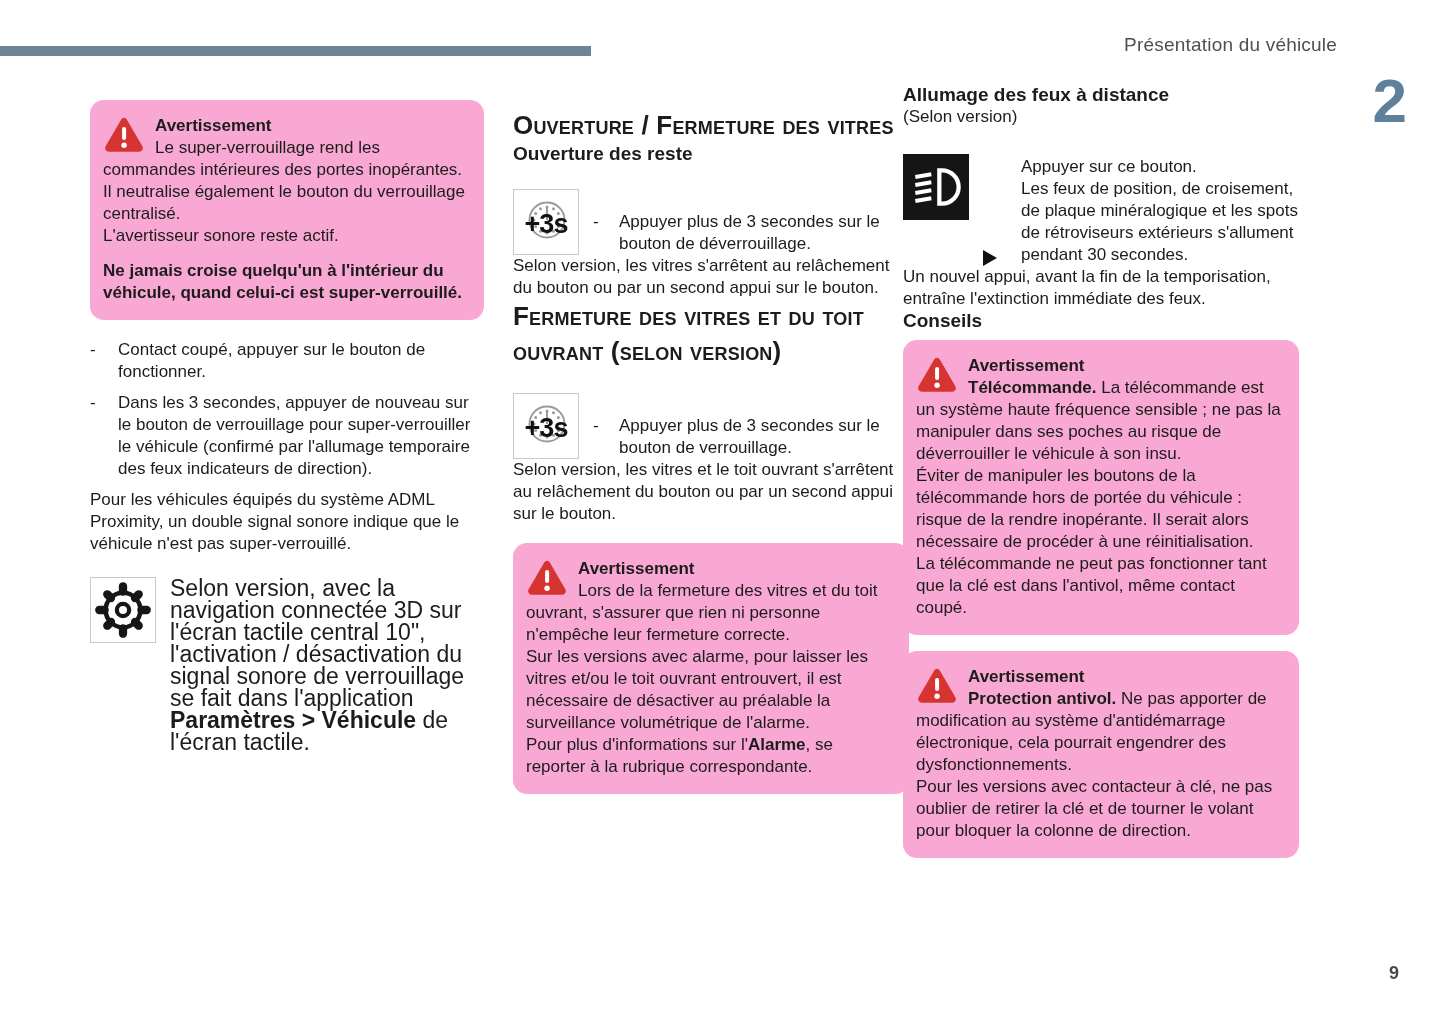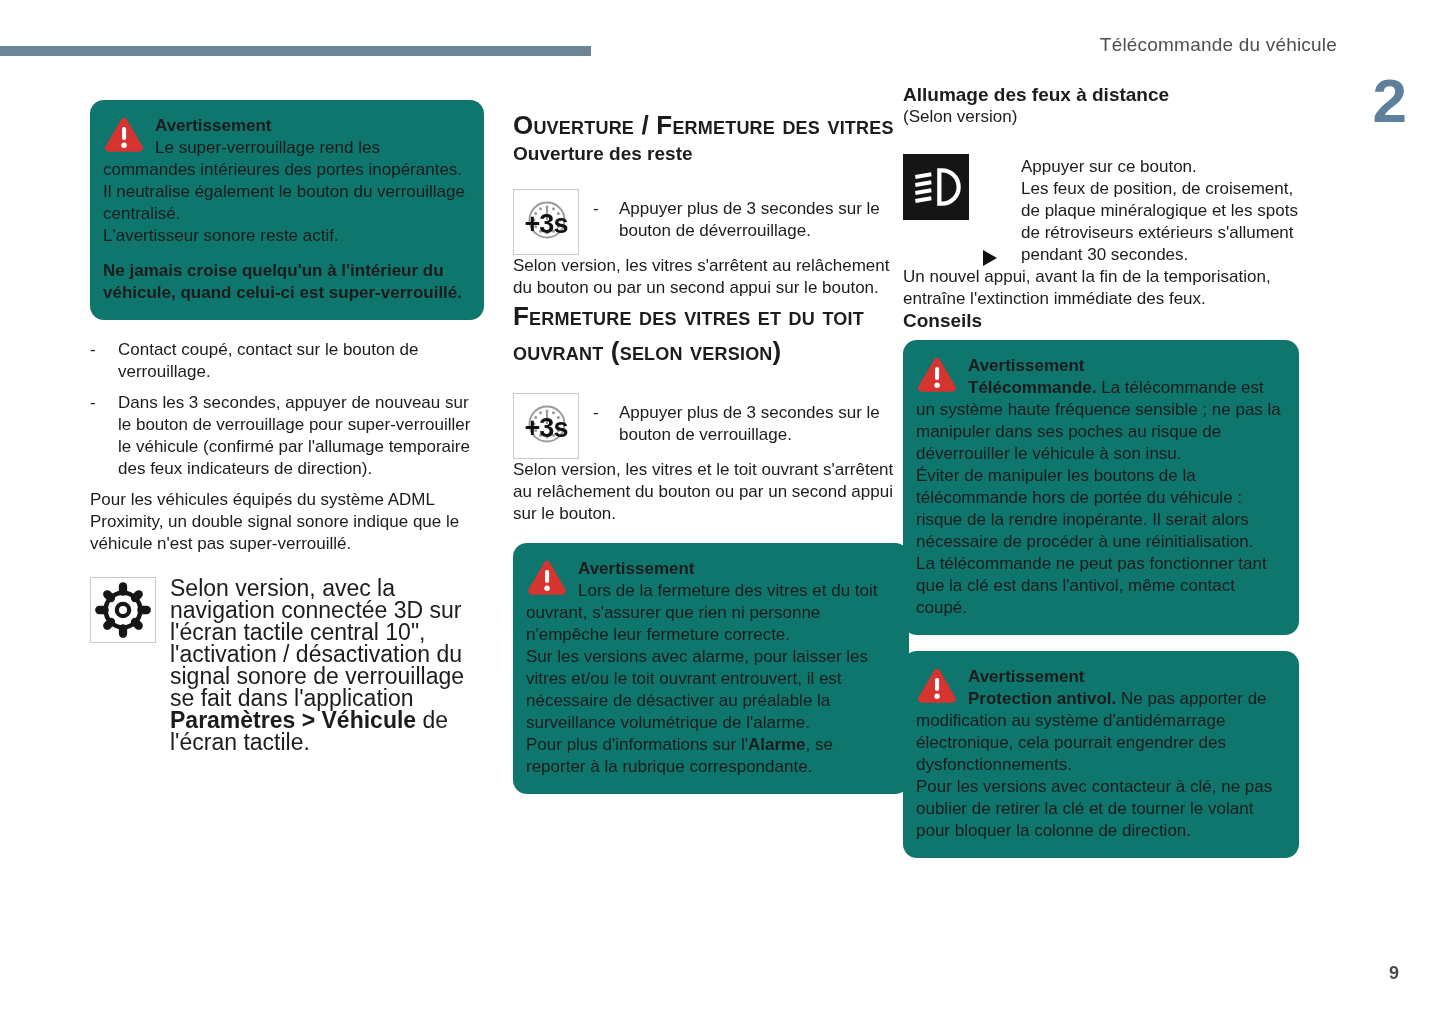"Télécommande du véhicule" div.page-header { text: Télécommande -> Présentation }
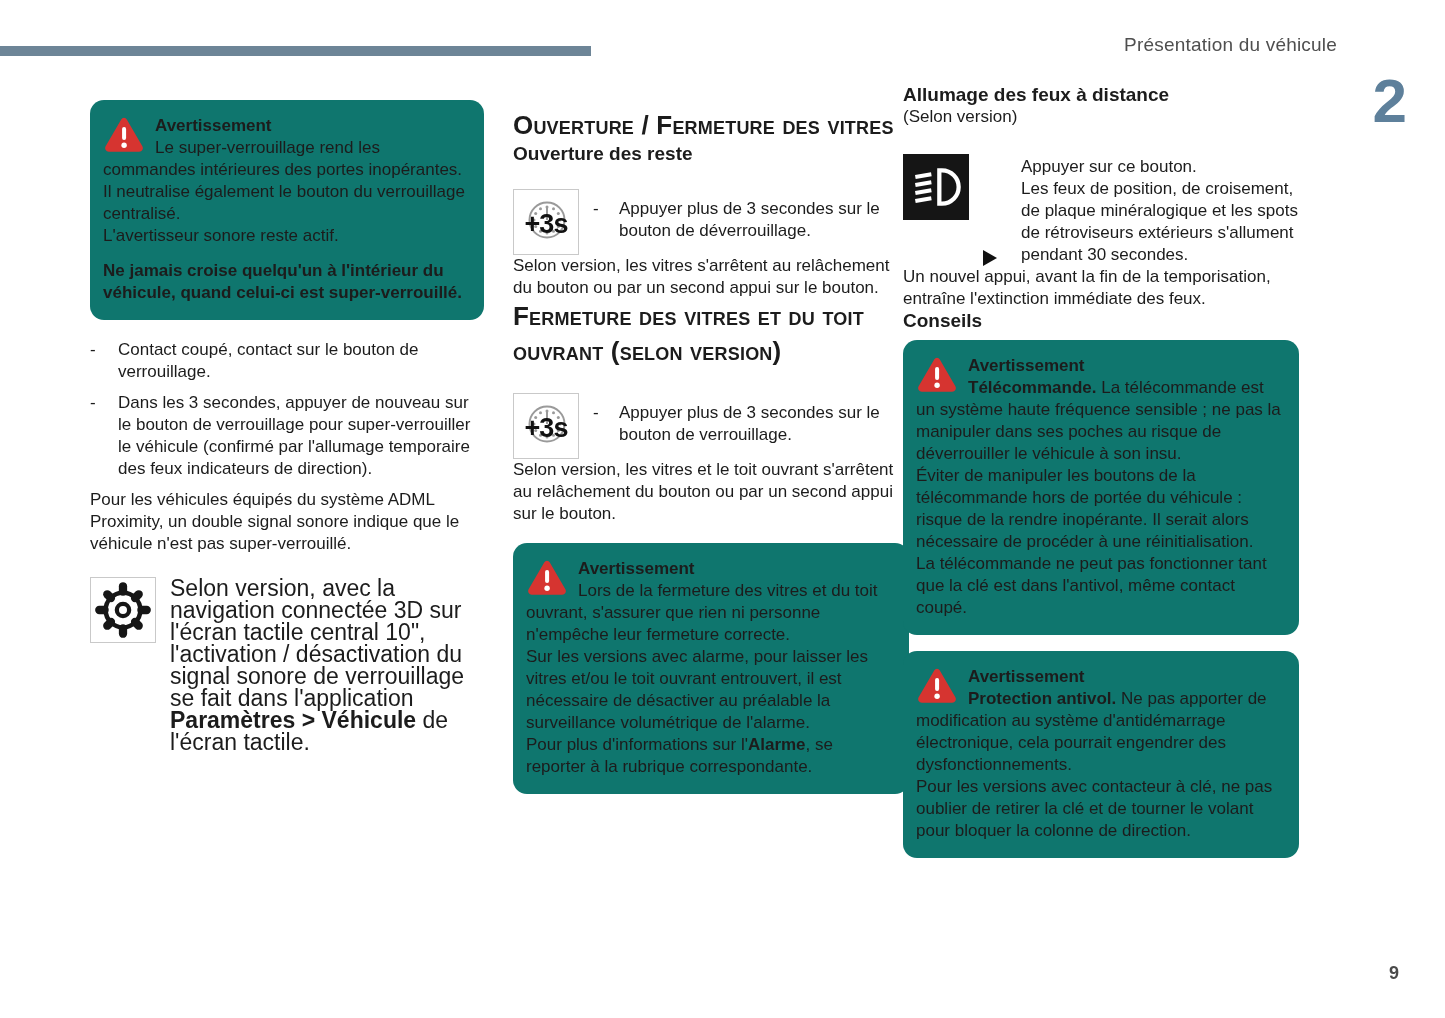"Avertissement" .warnbox { background: #0f766e -> #f9a8d4 }
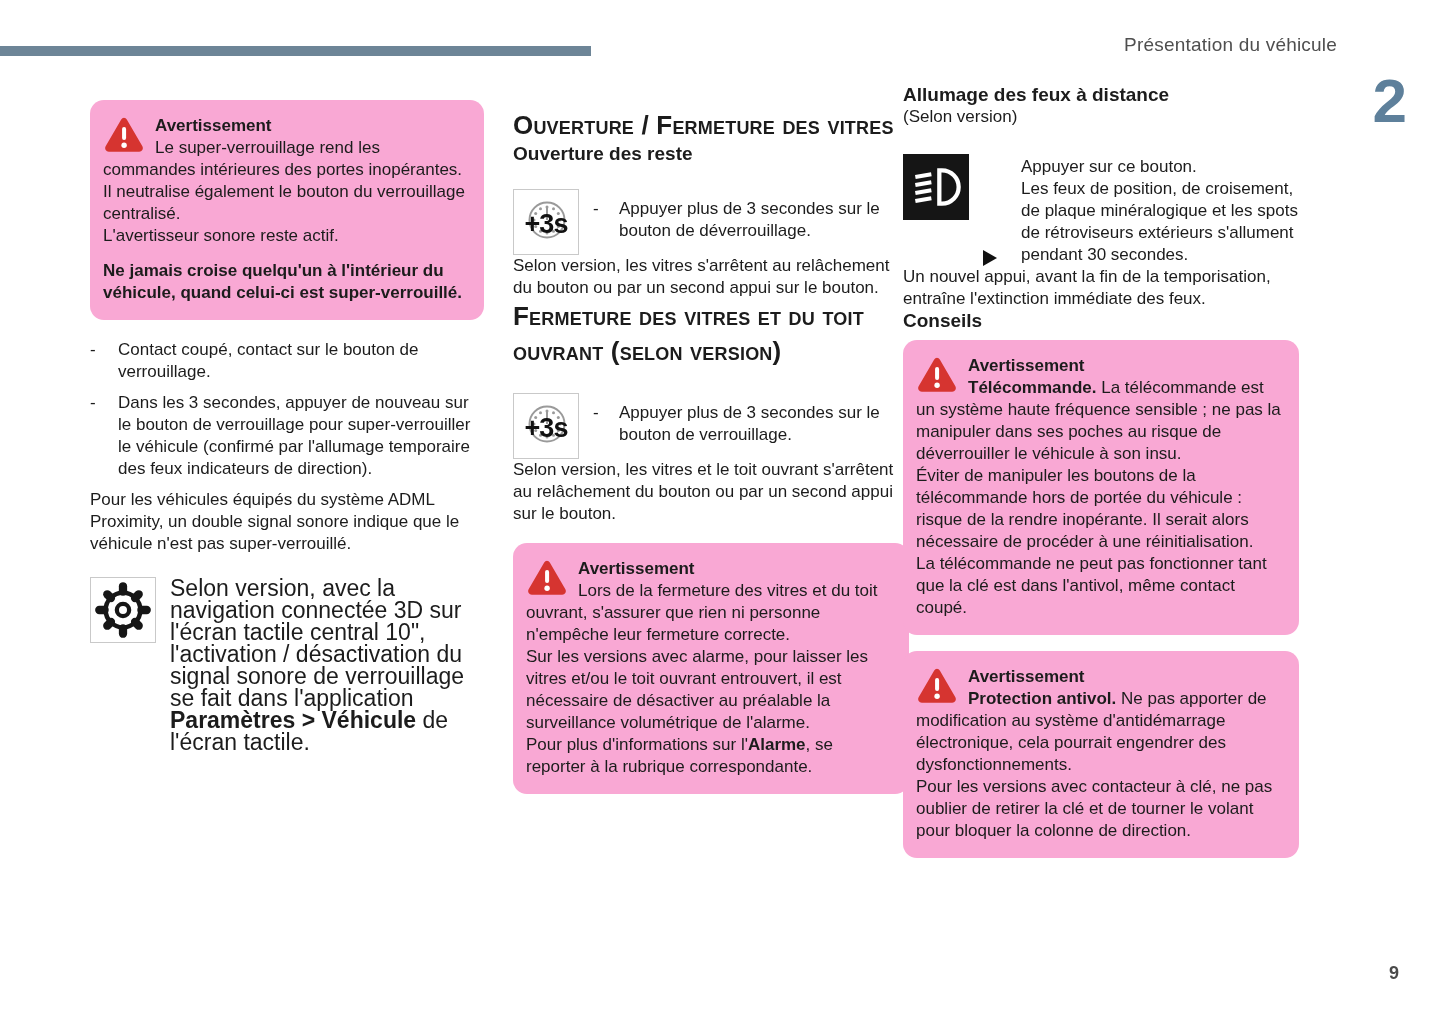"+3s" .mt24 { align-items: none -> flex-end }
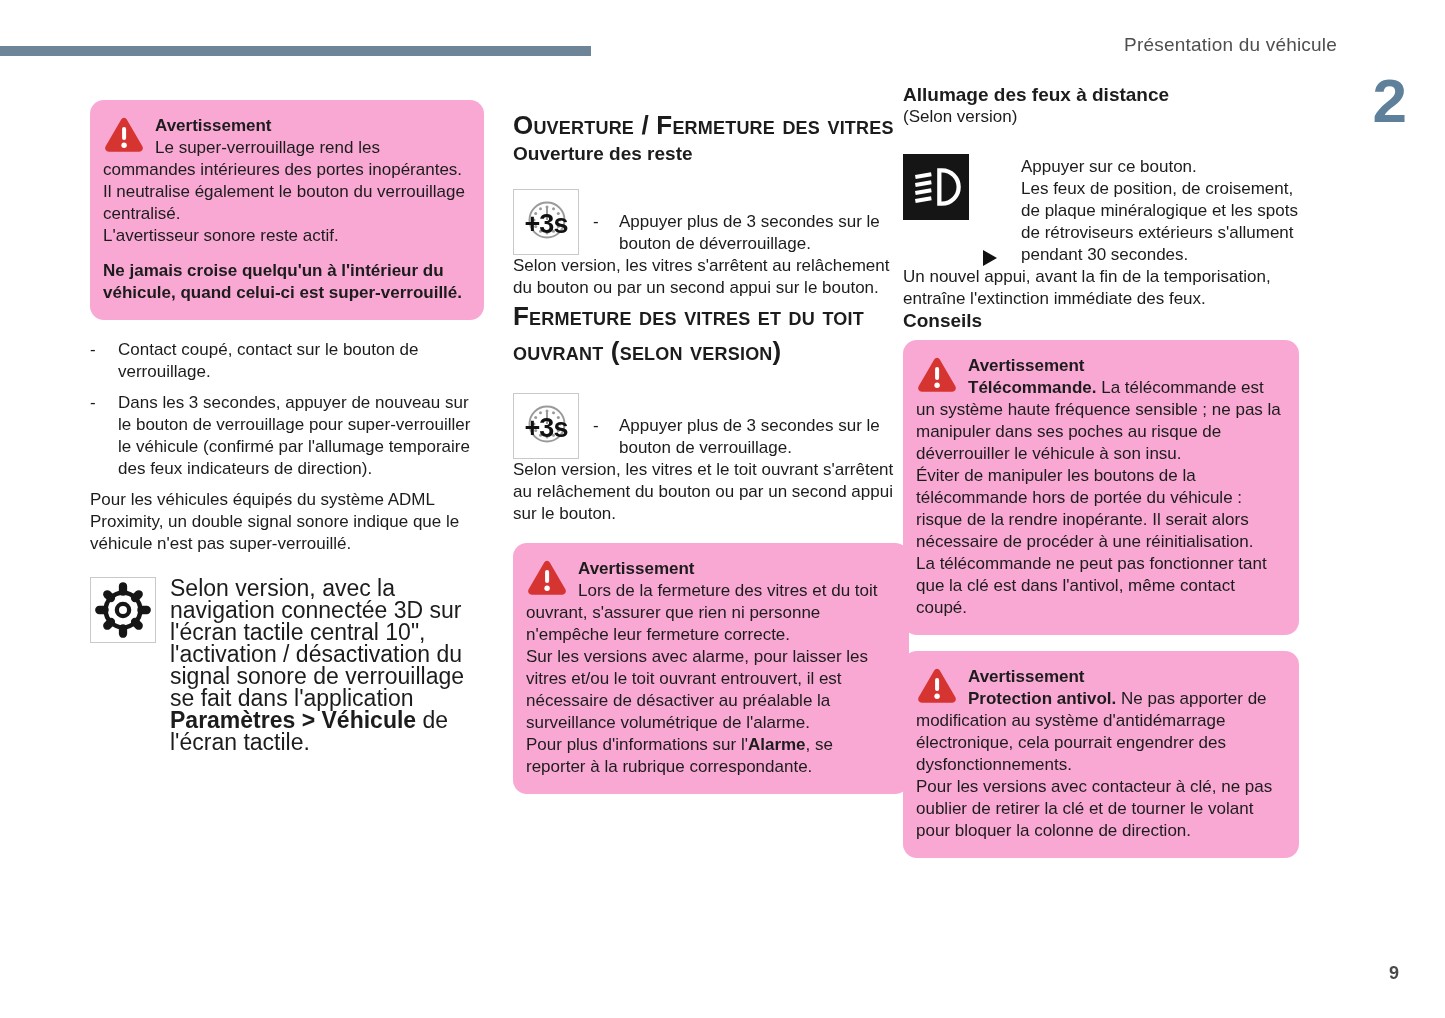"Contact coupé, contact sur le" span { text: contact sur le bouton de verrouillage -> appuyer sur le bouton de fonctionner }
